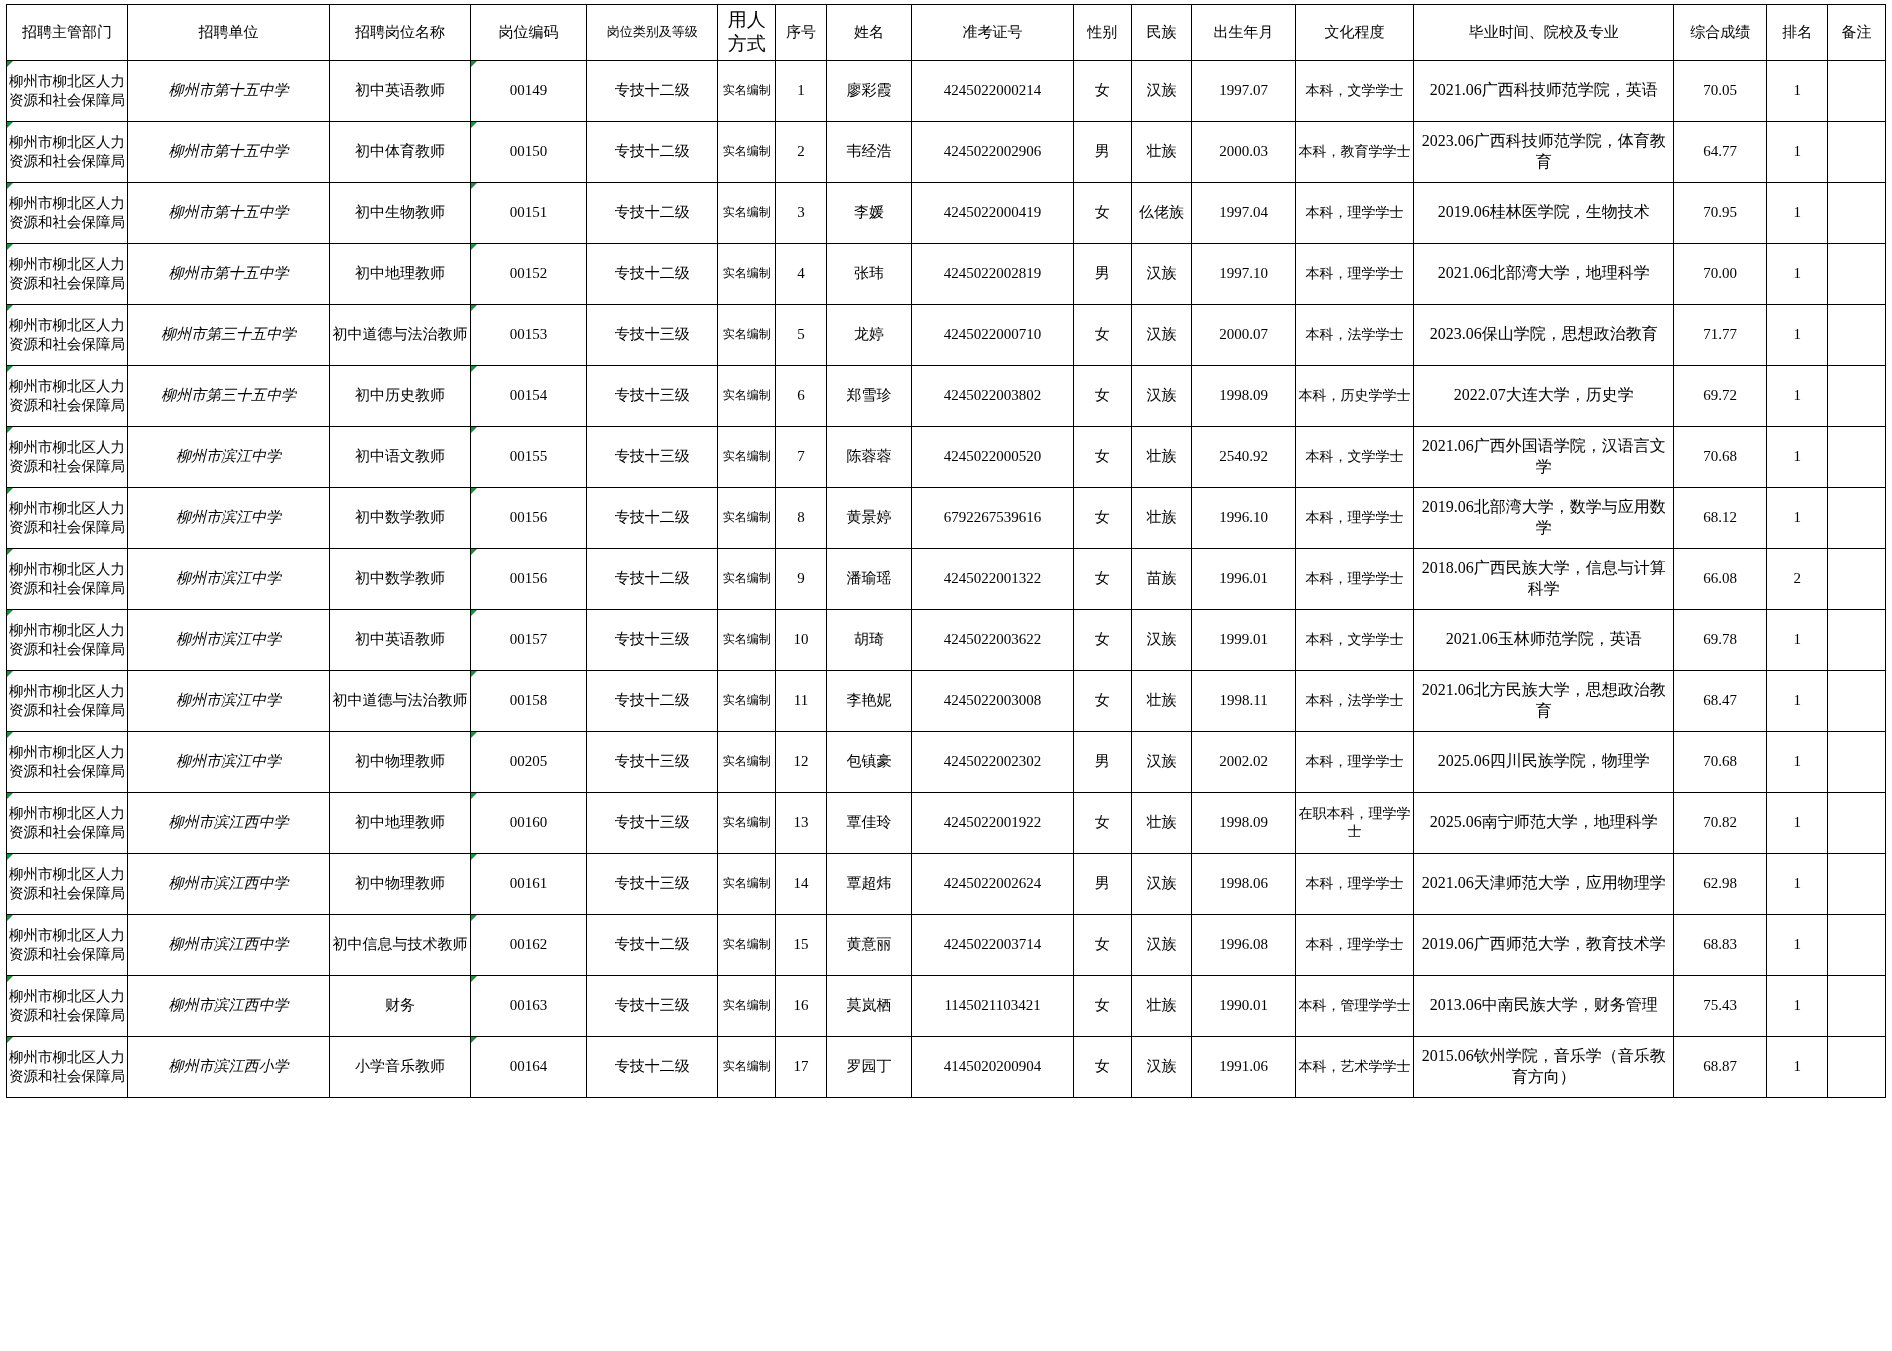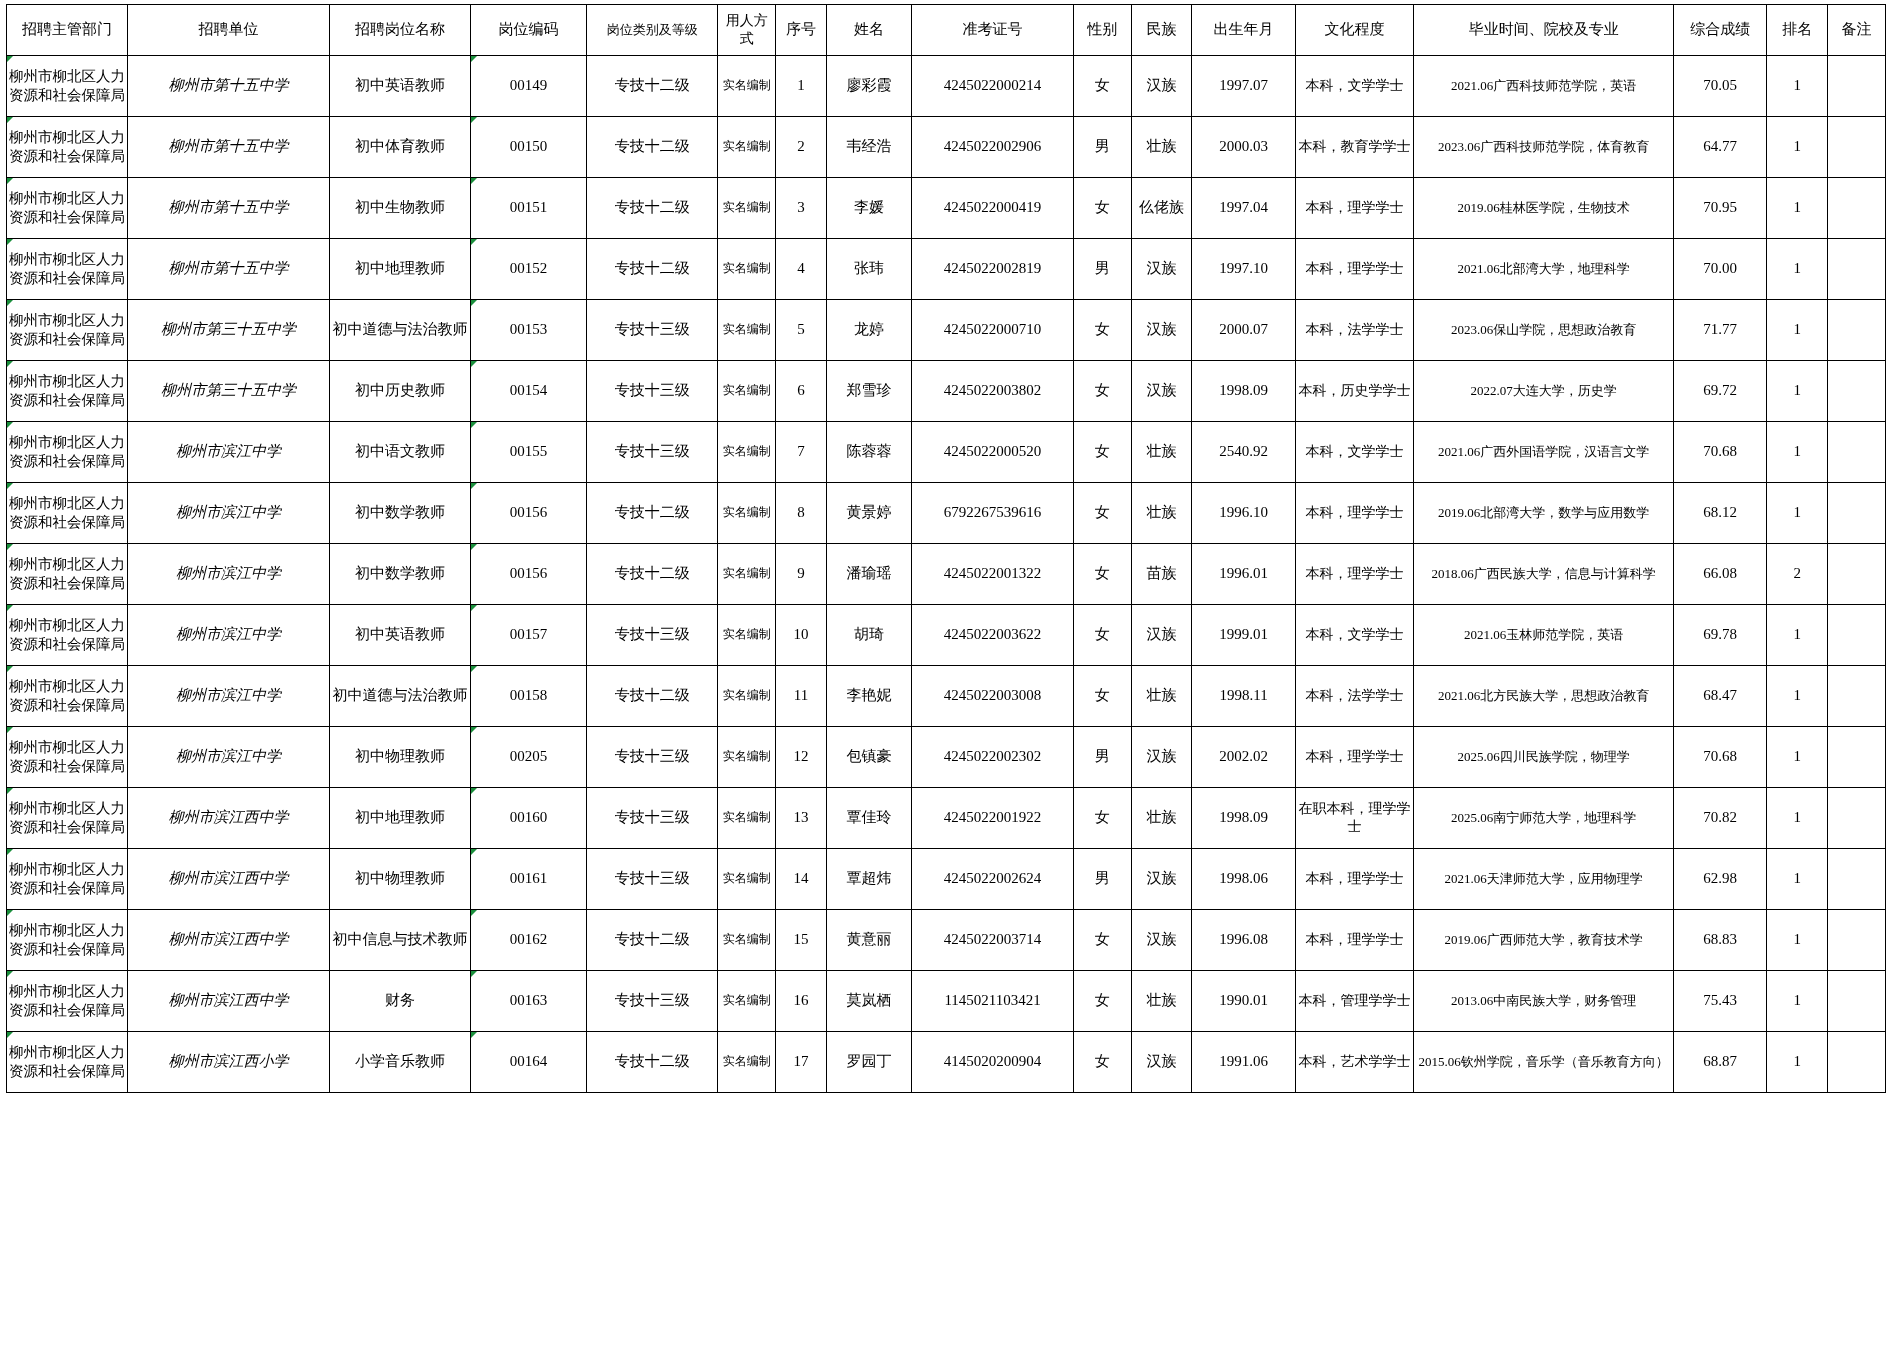"用人方式" th.hdr-emp { font-size: 14px -> 19px }
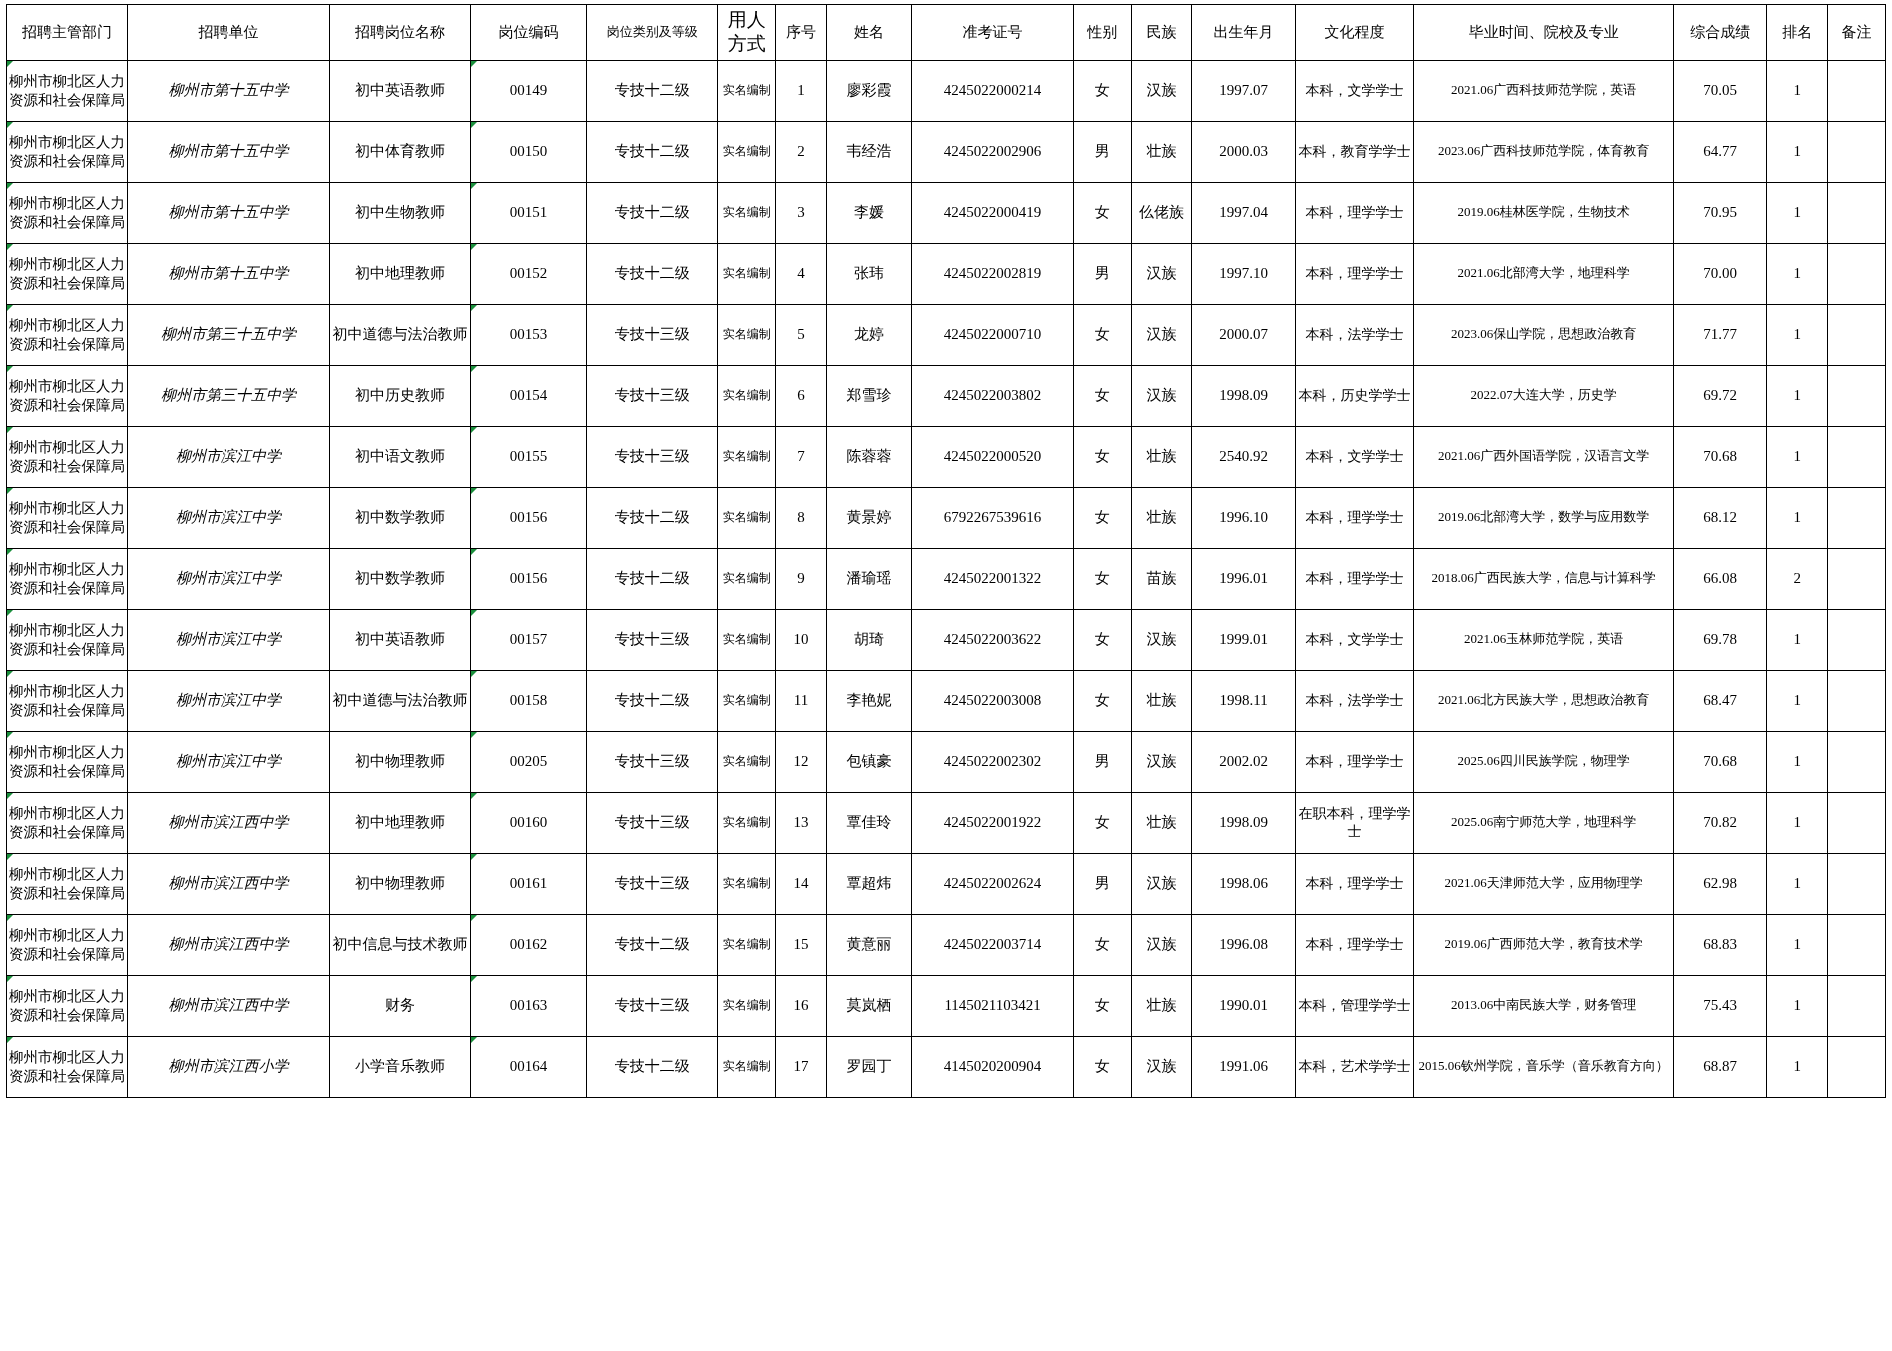"2021.06广西科技师范学院，英语" td.school { font-size: 13px -> 16px }
